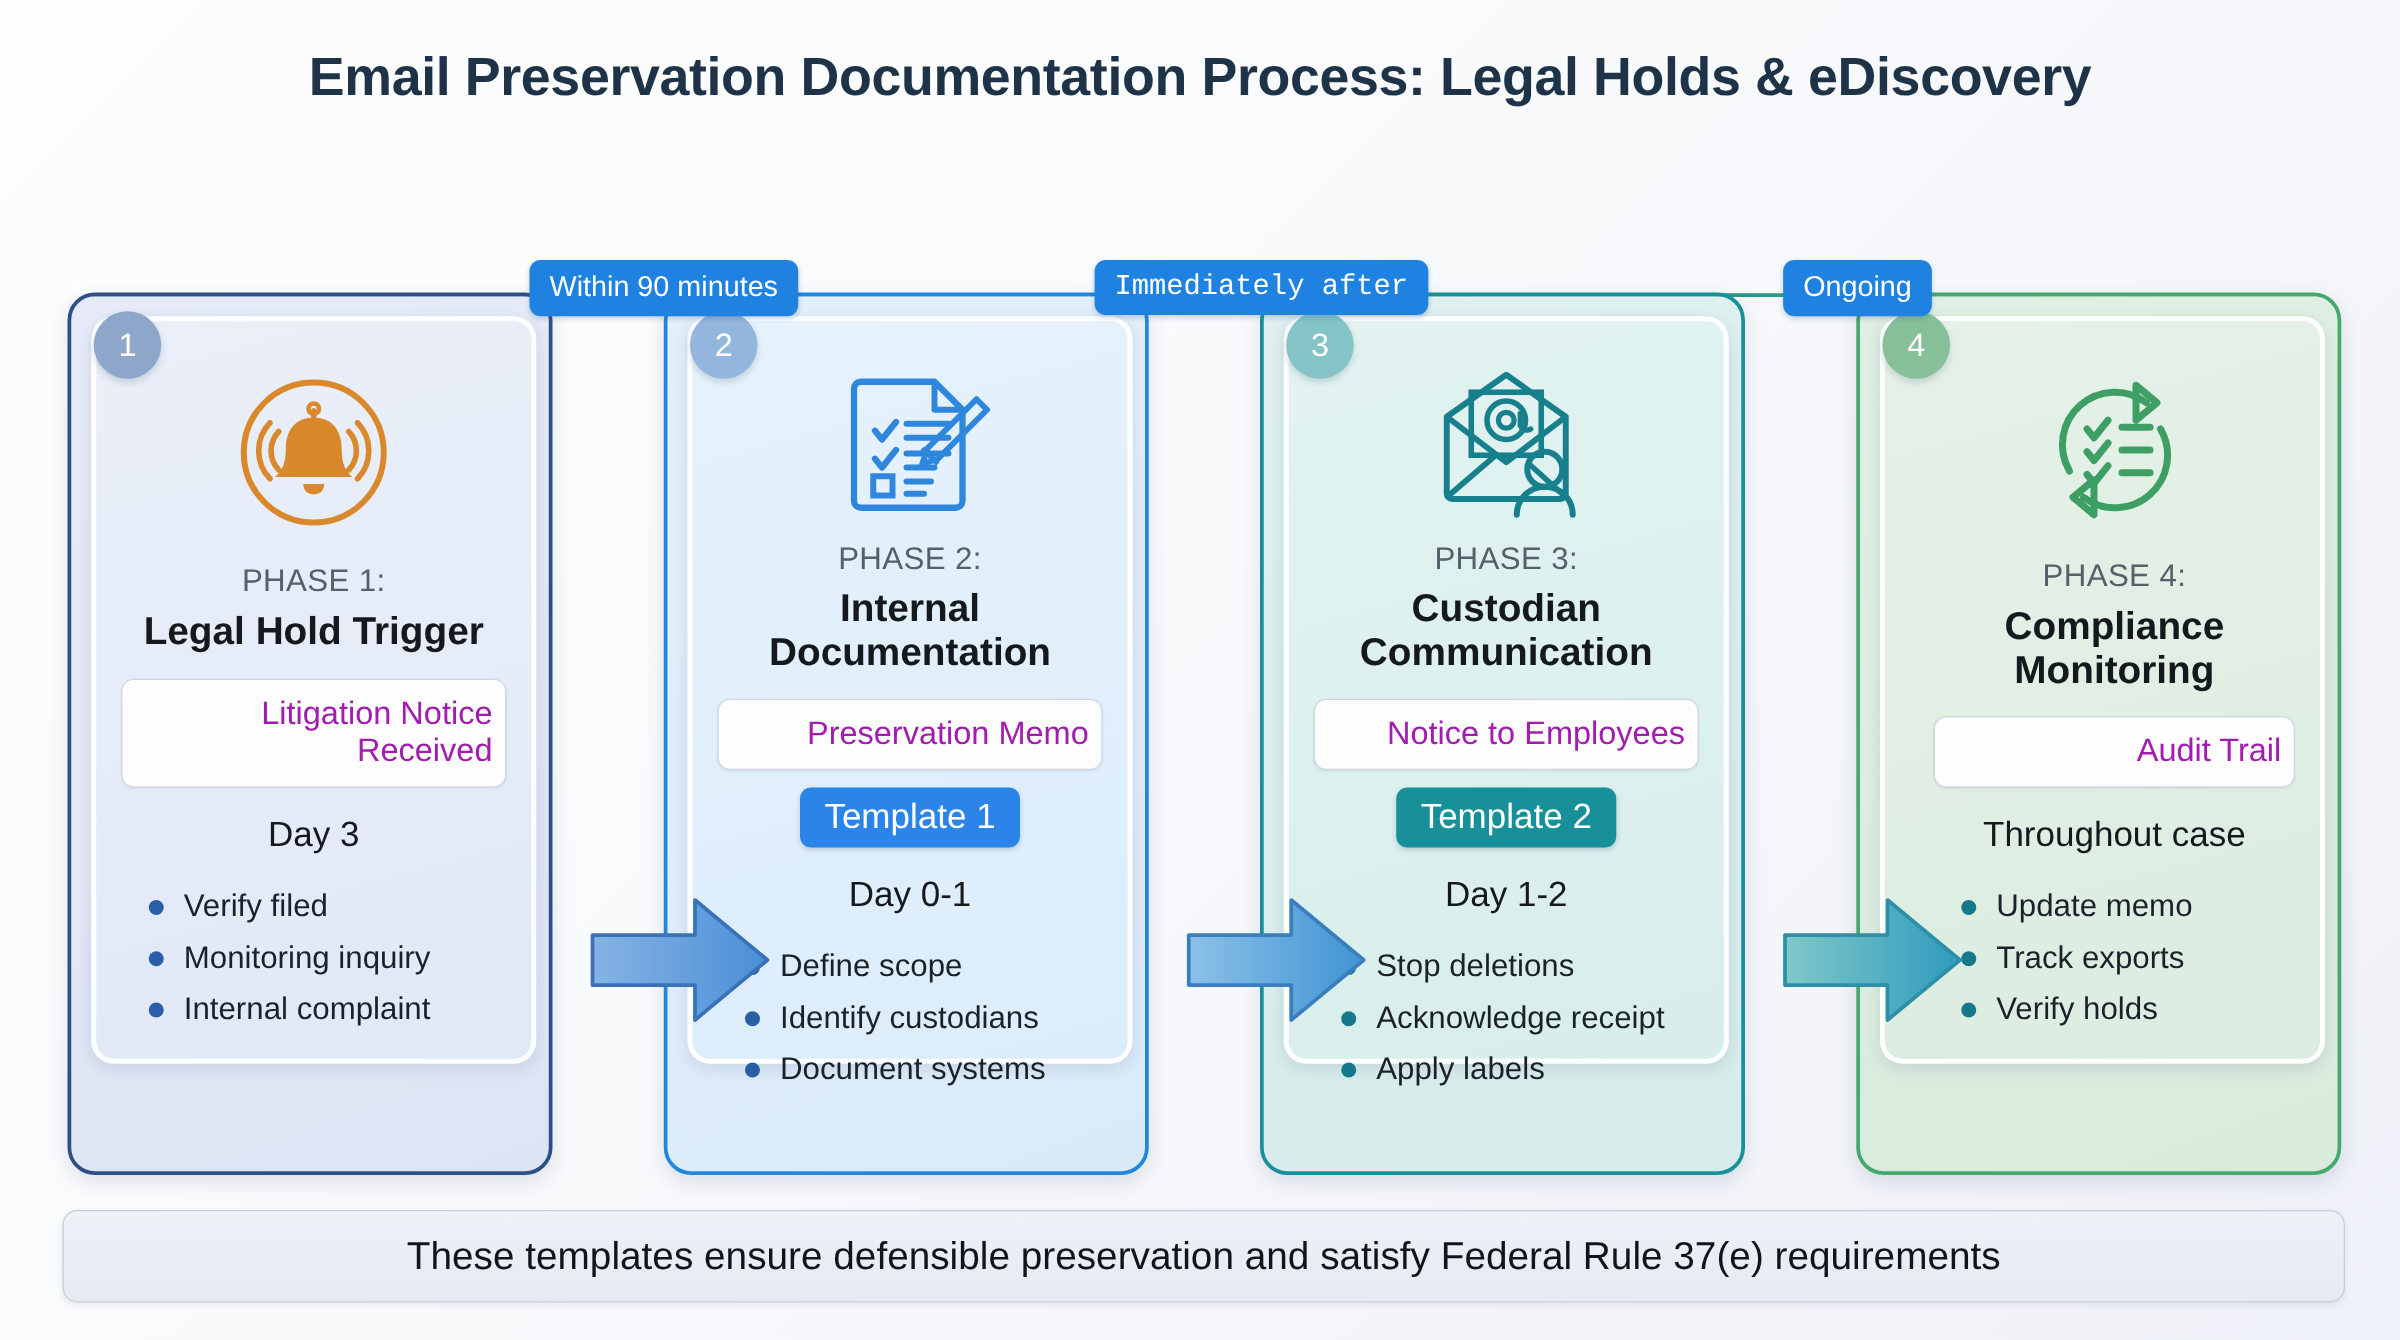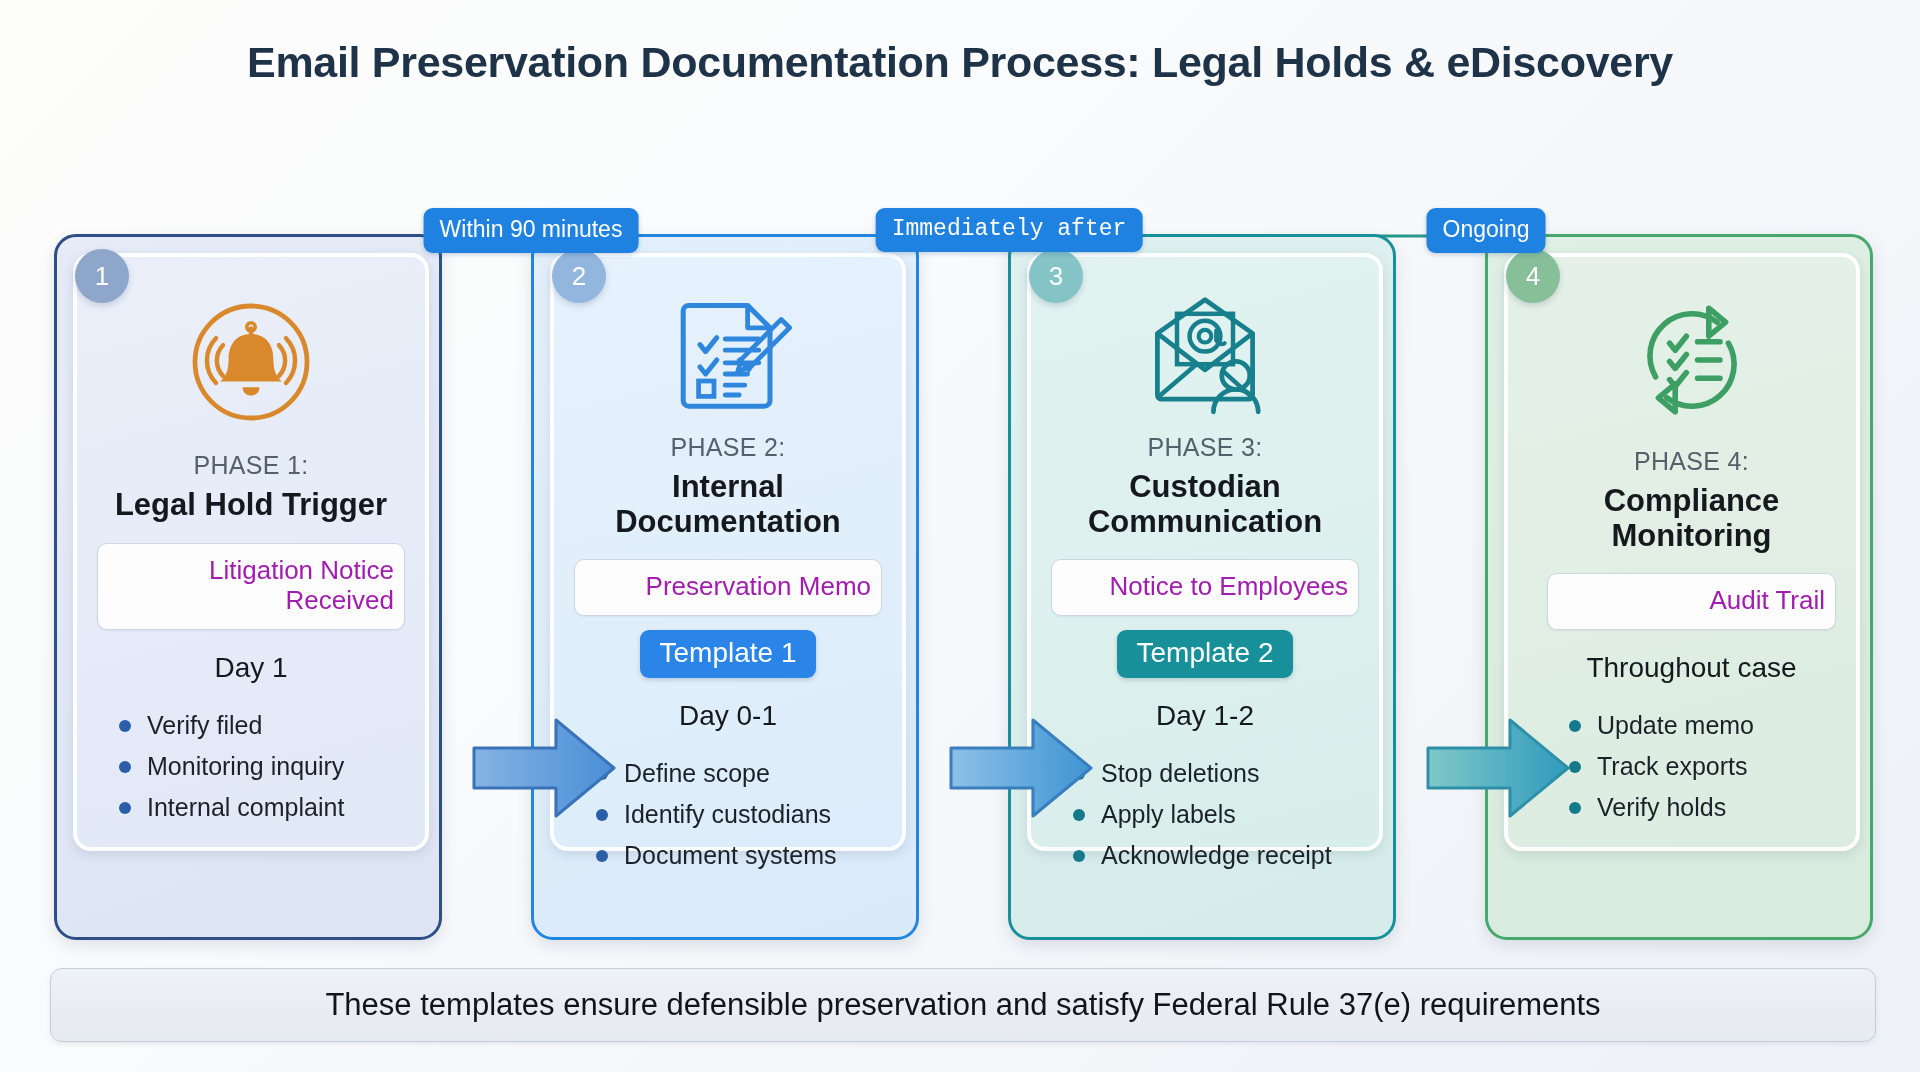"Day 1" div.timing { text: 1 -> 3 }
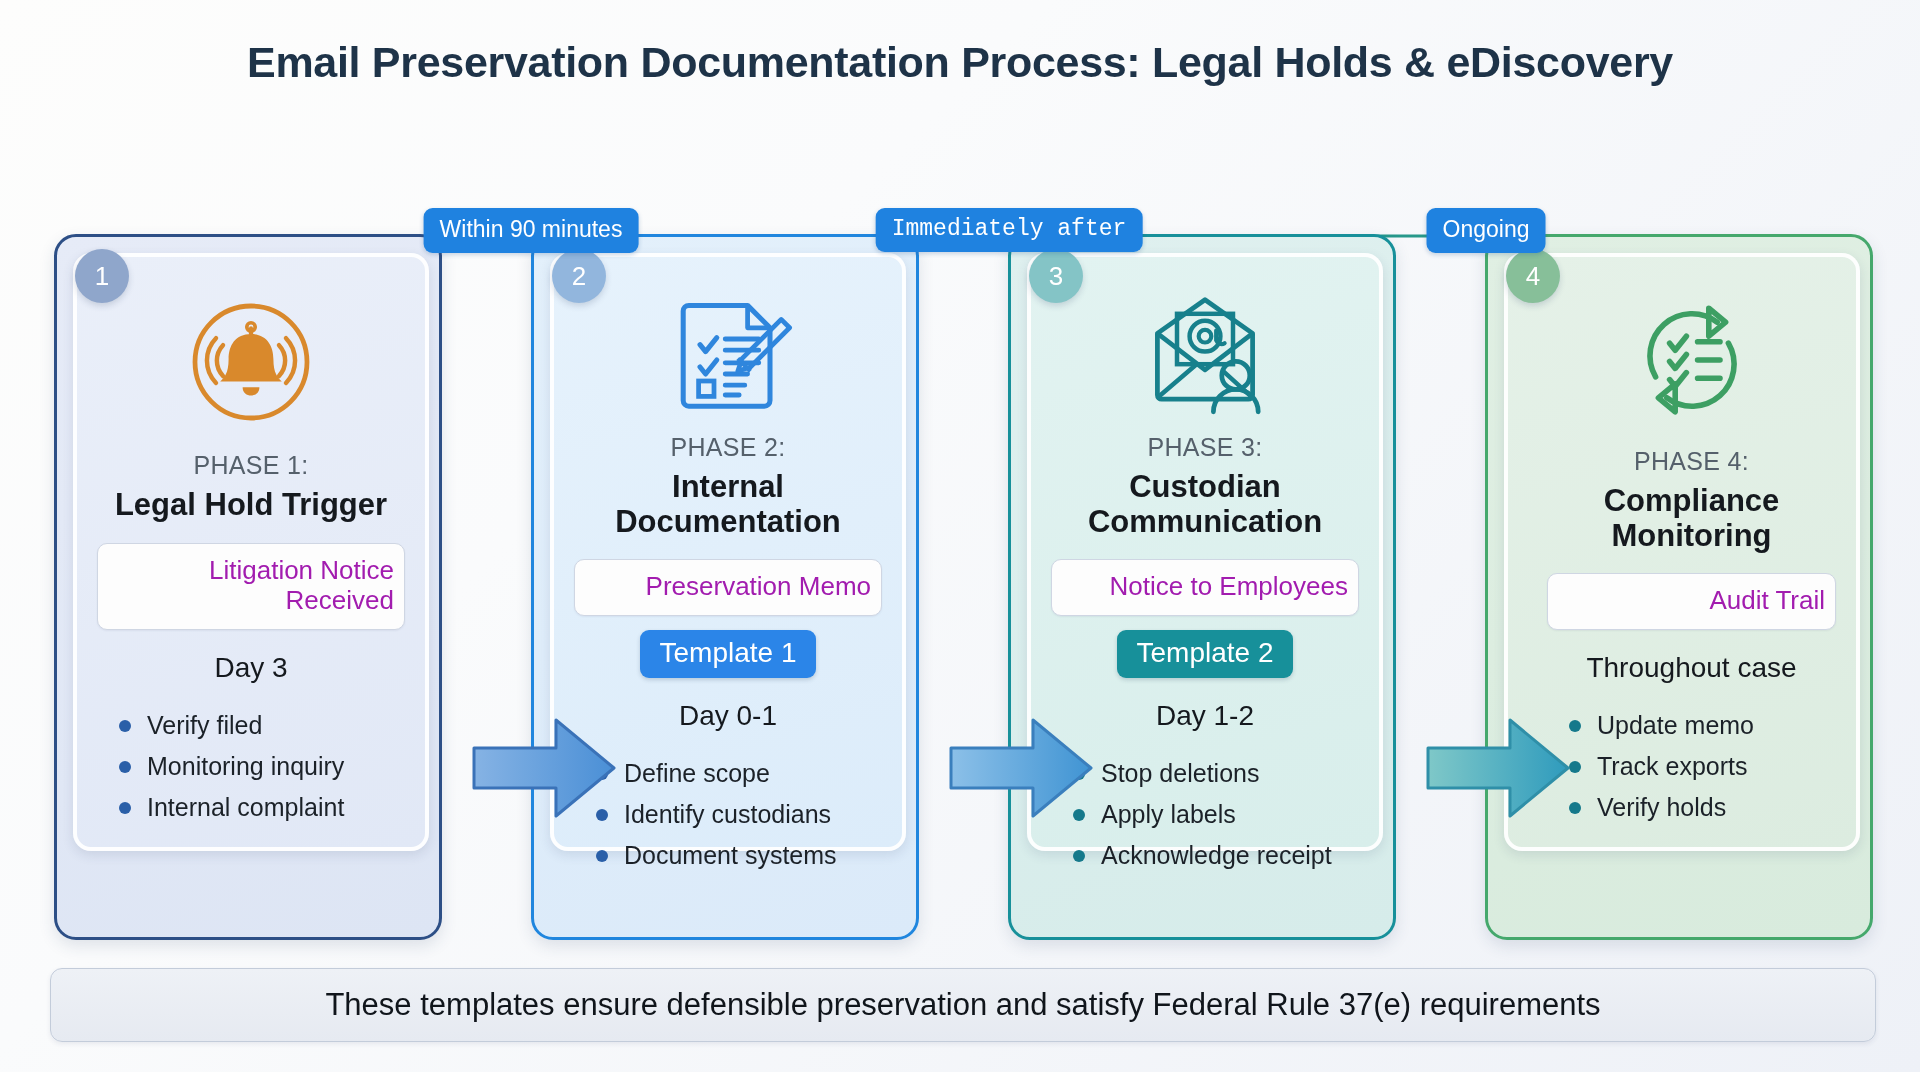"Apply labels" li { order: before "Acknowledge receipt" -> after "Acknowledge receipt" }
